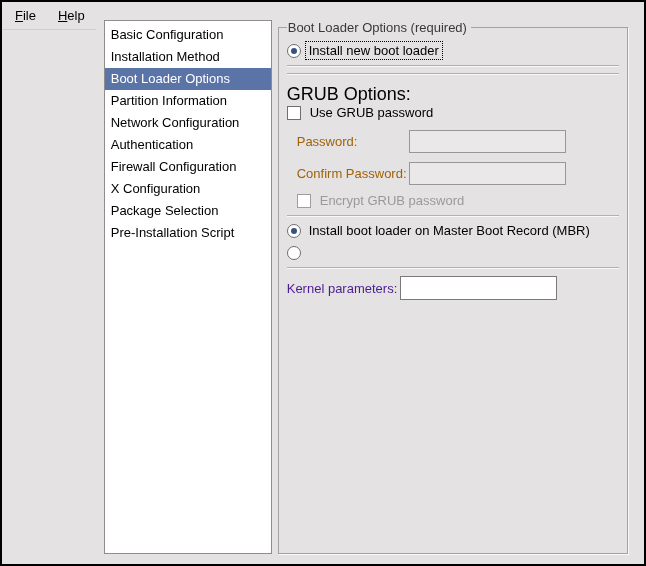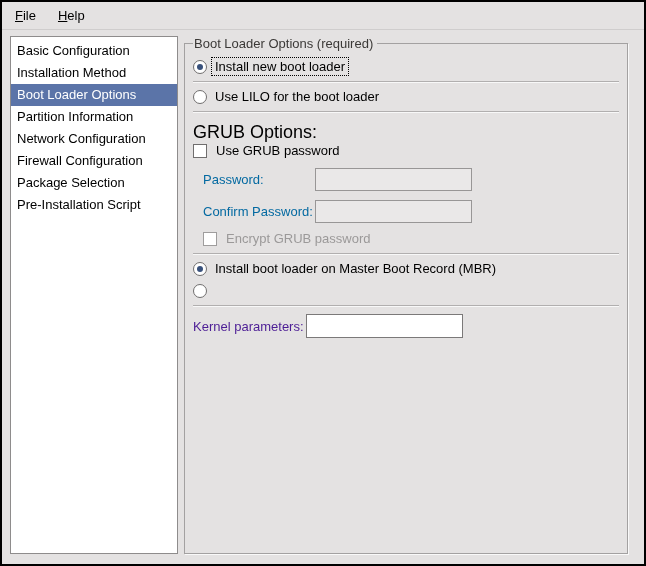"File" .window { flex-direction: column -> row }
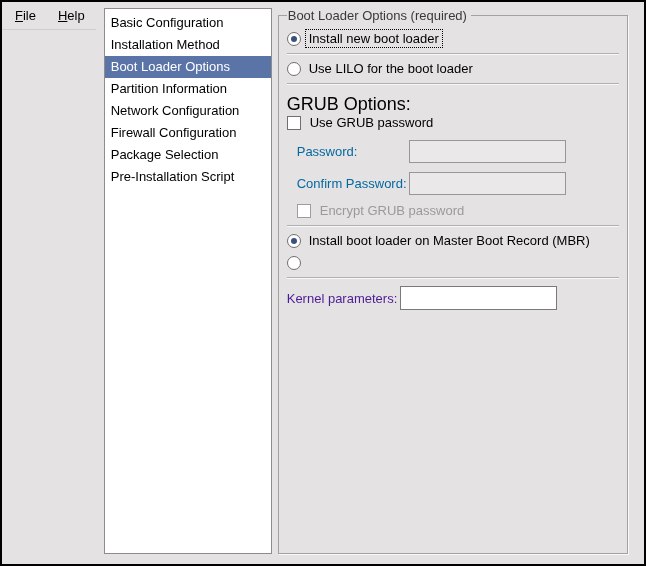"Basic Configuration" .content { margin-top: none -> 12px }
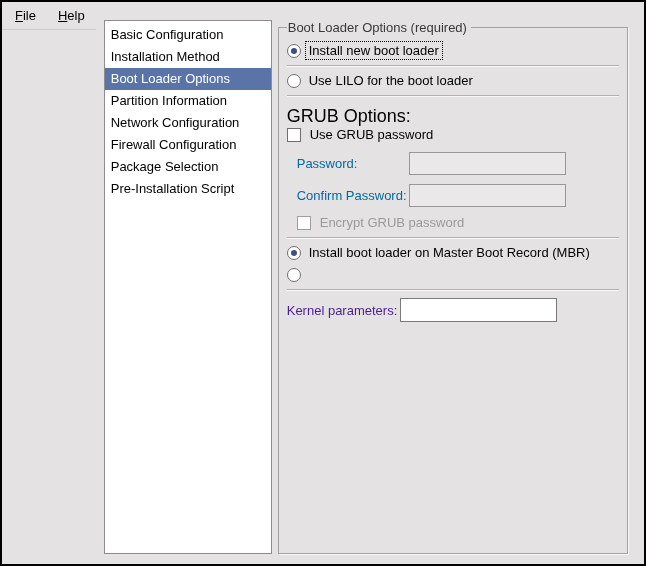"Use LILO for the boot" div.ctl-row { html: <div> <span></span> <span>Use LILO for the boot loader</span> </div> -> none }
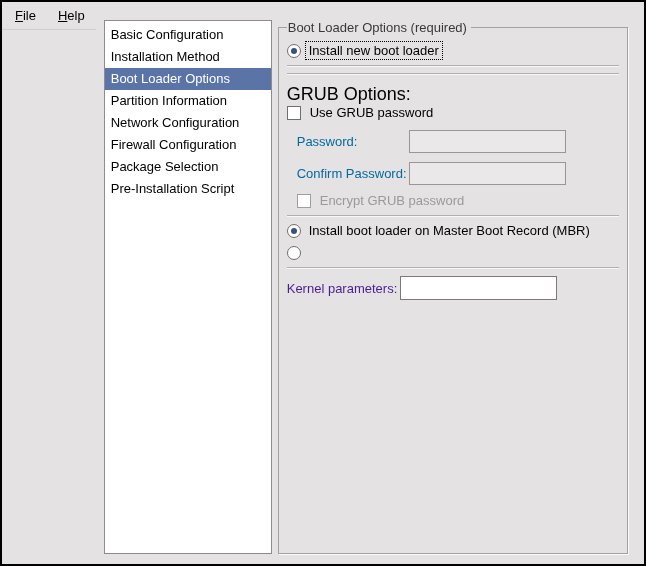"Authentication" div.side-item { html: none -> <div>Authentication</div> }
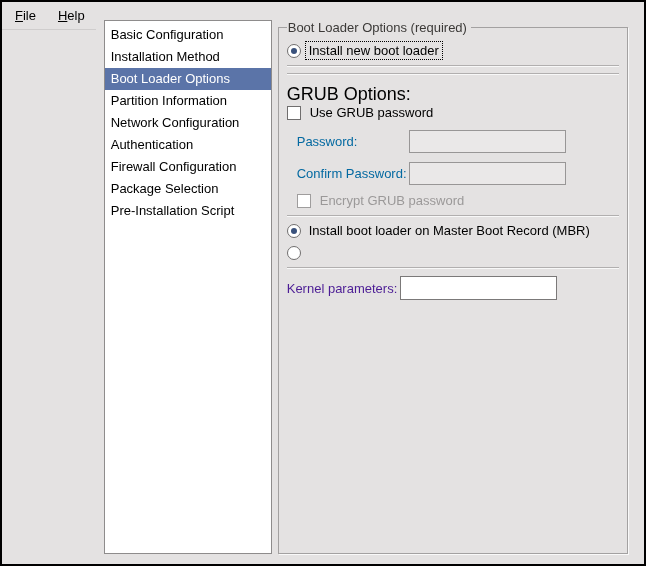"Password:" .field-row .field-label { color: #0369a1 -> #a16207 }
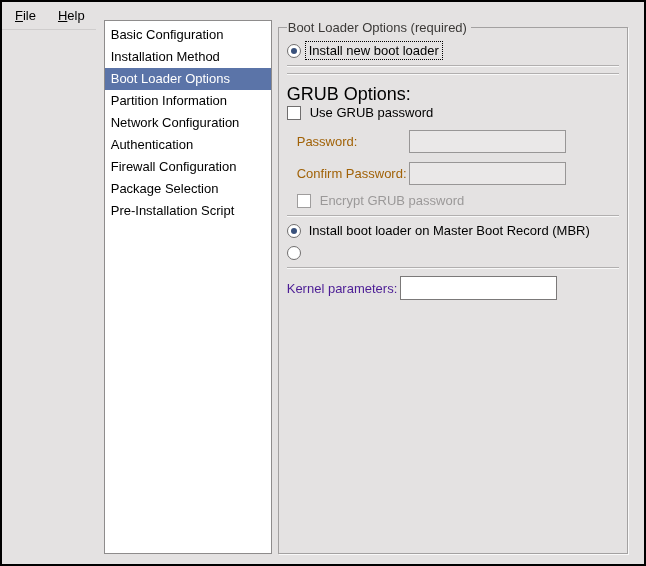"X Configuration" div.side-item { html: none -> <div>X Configuration</div> }
